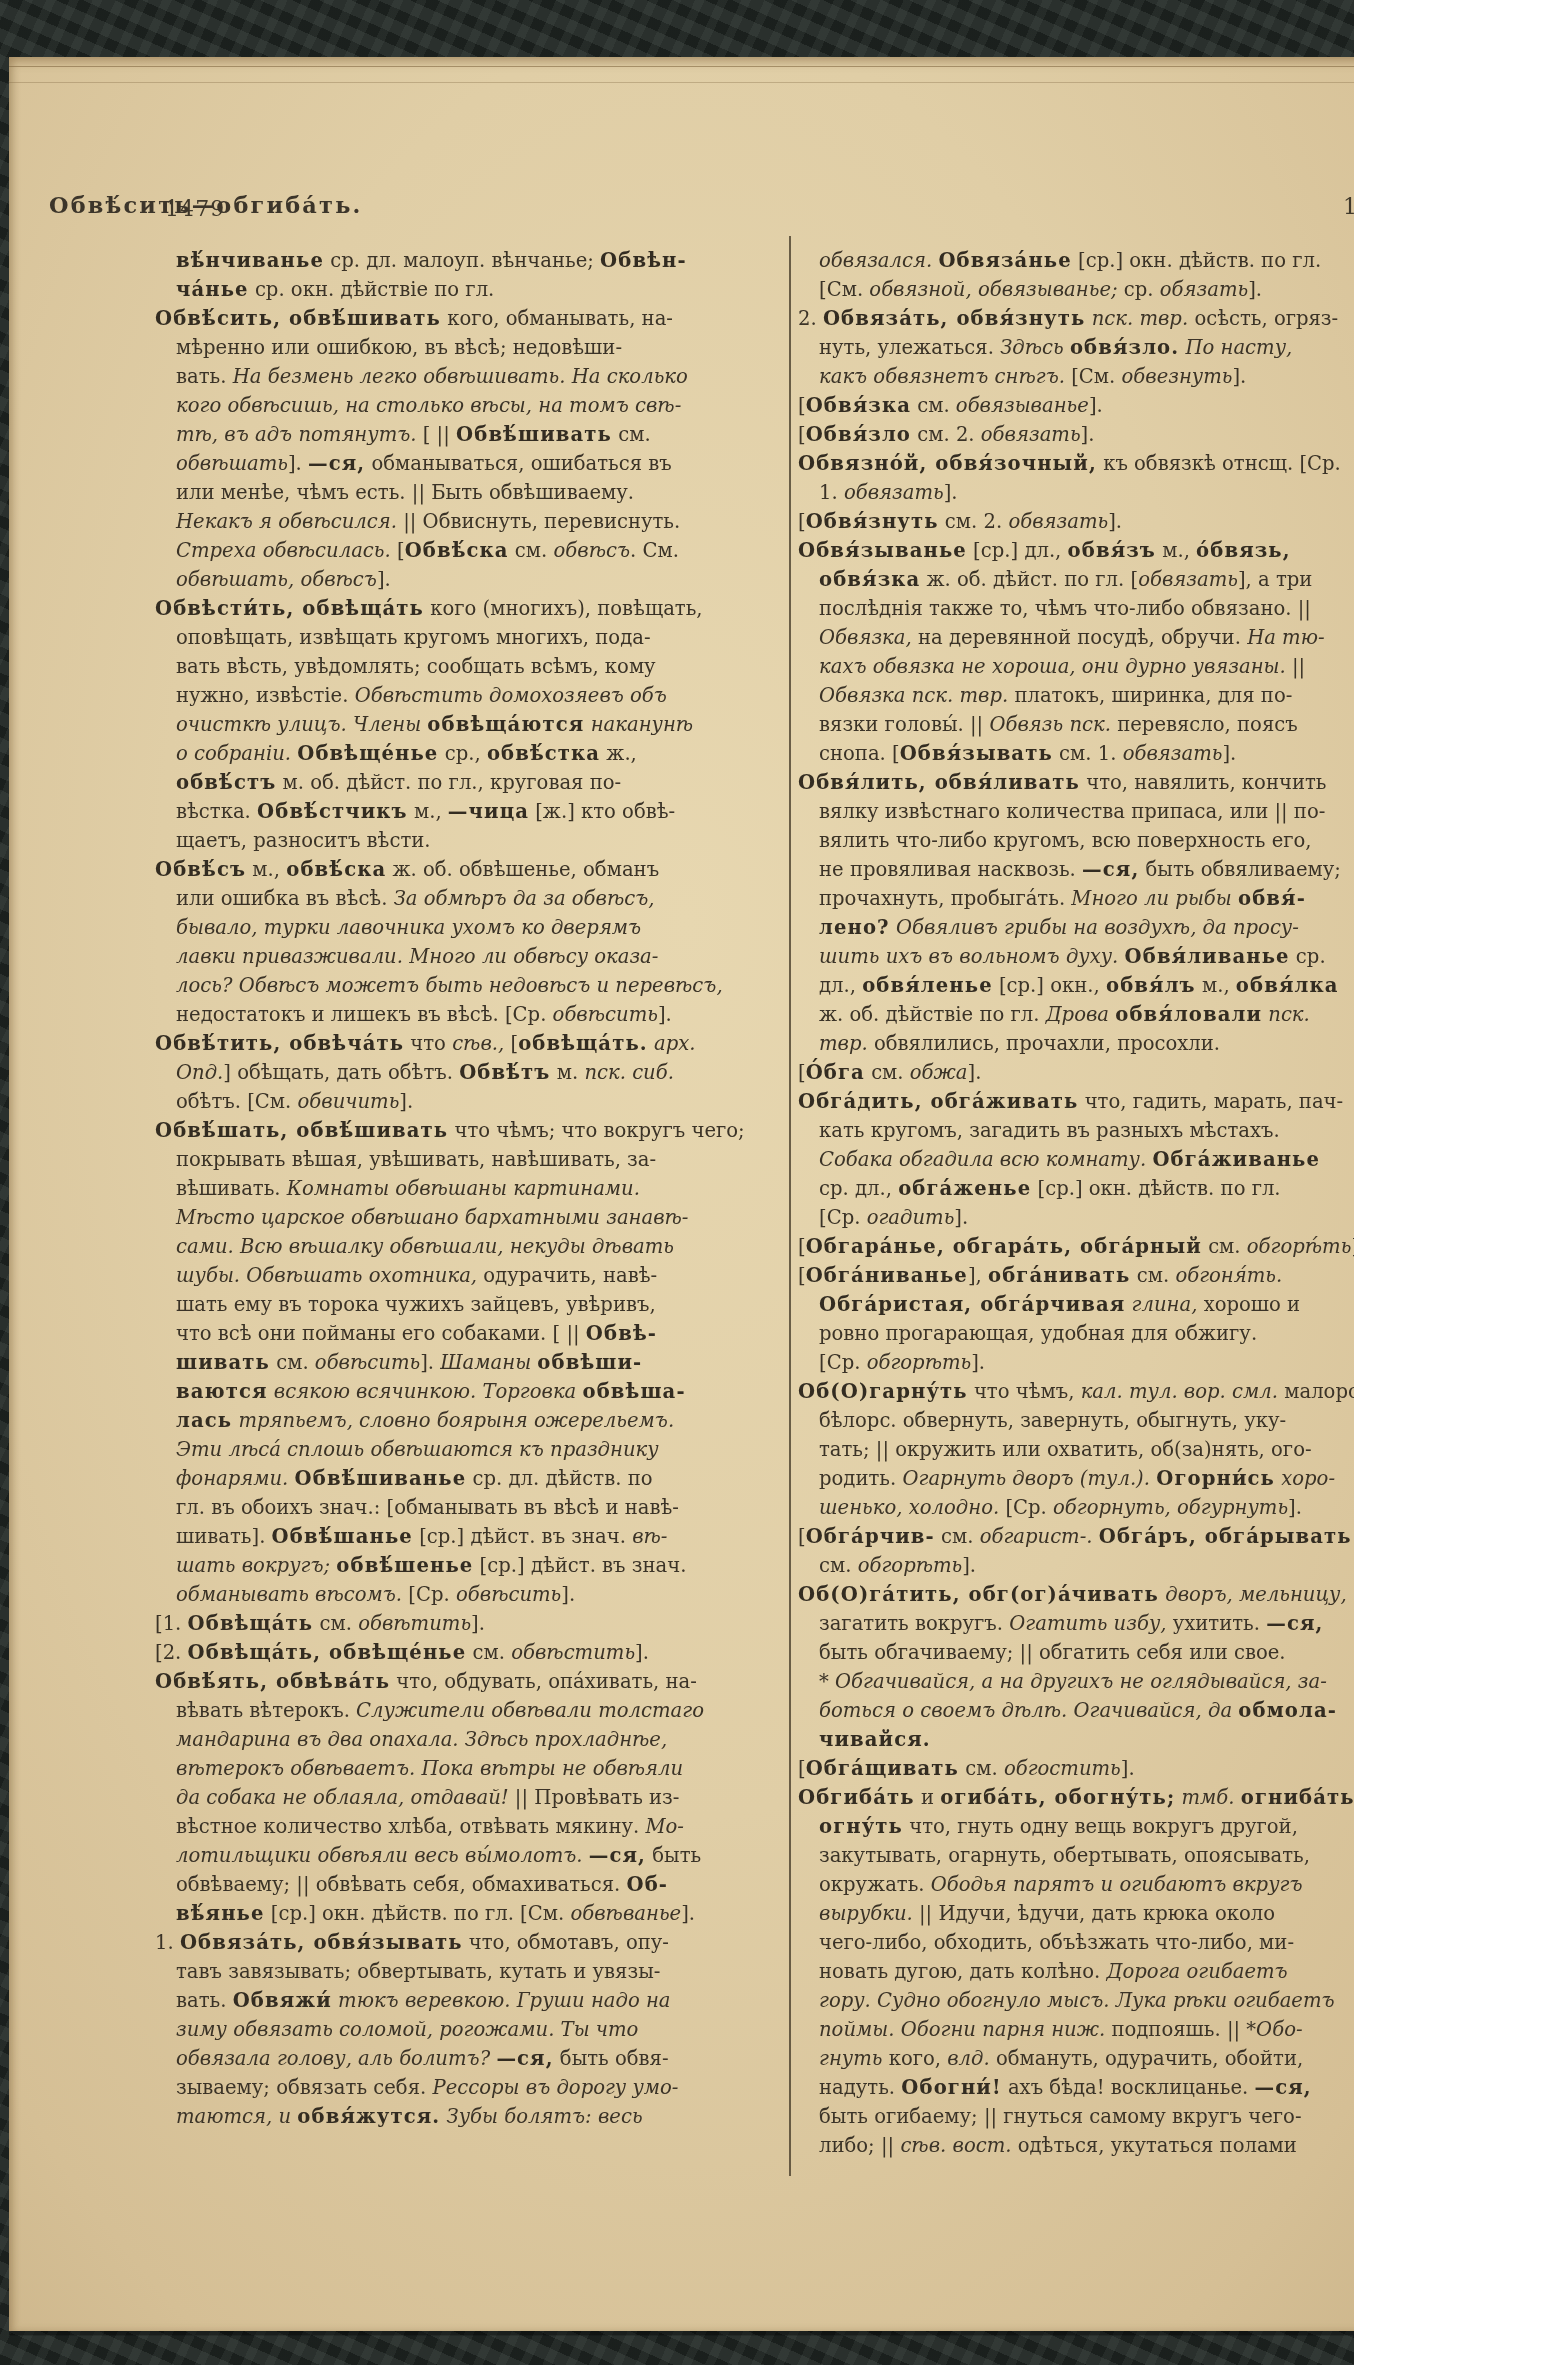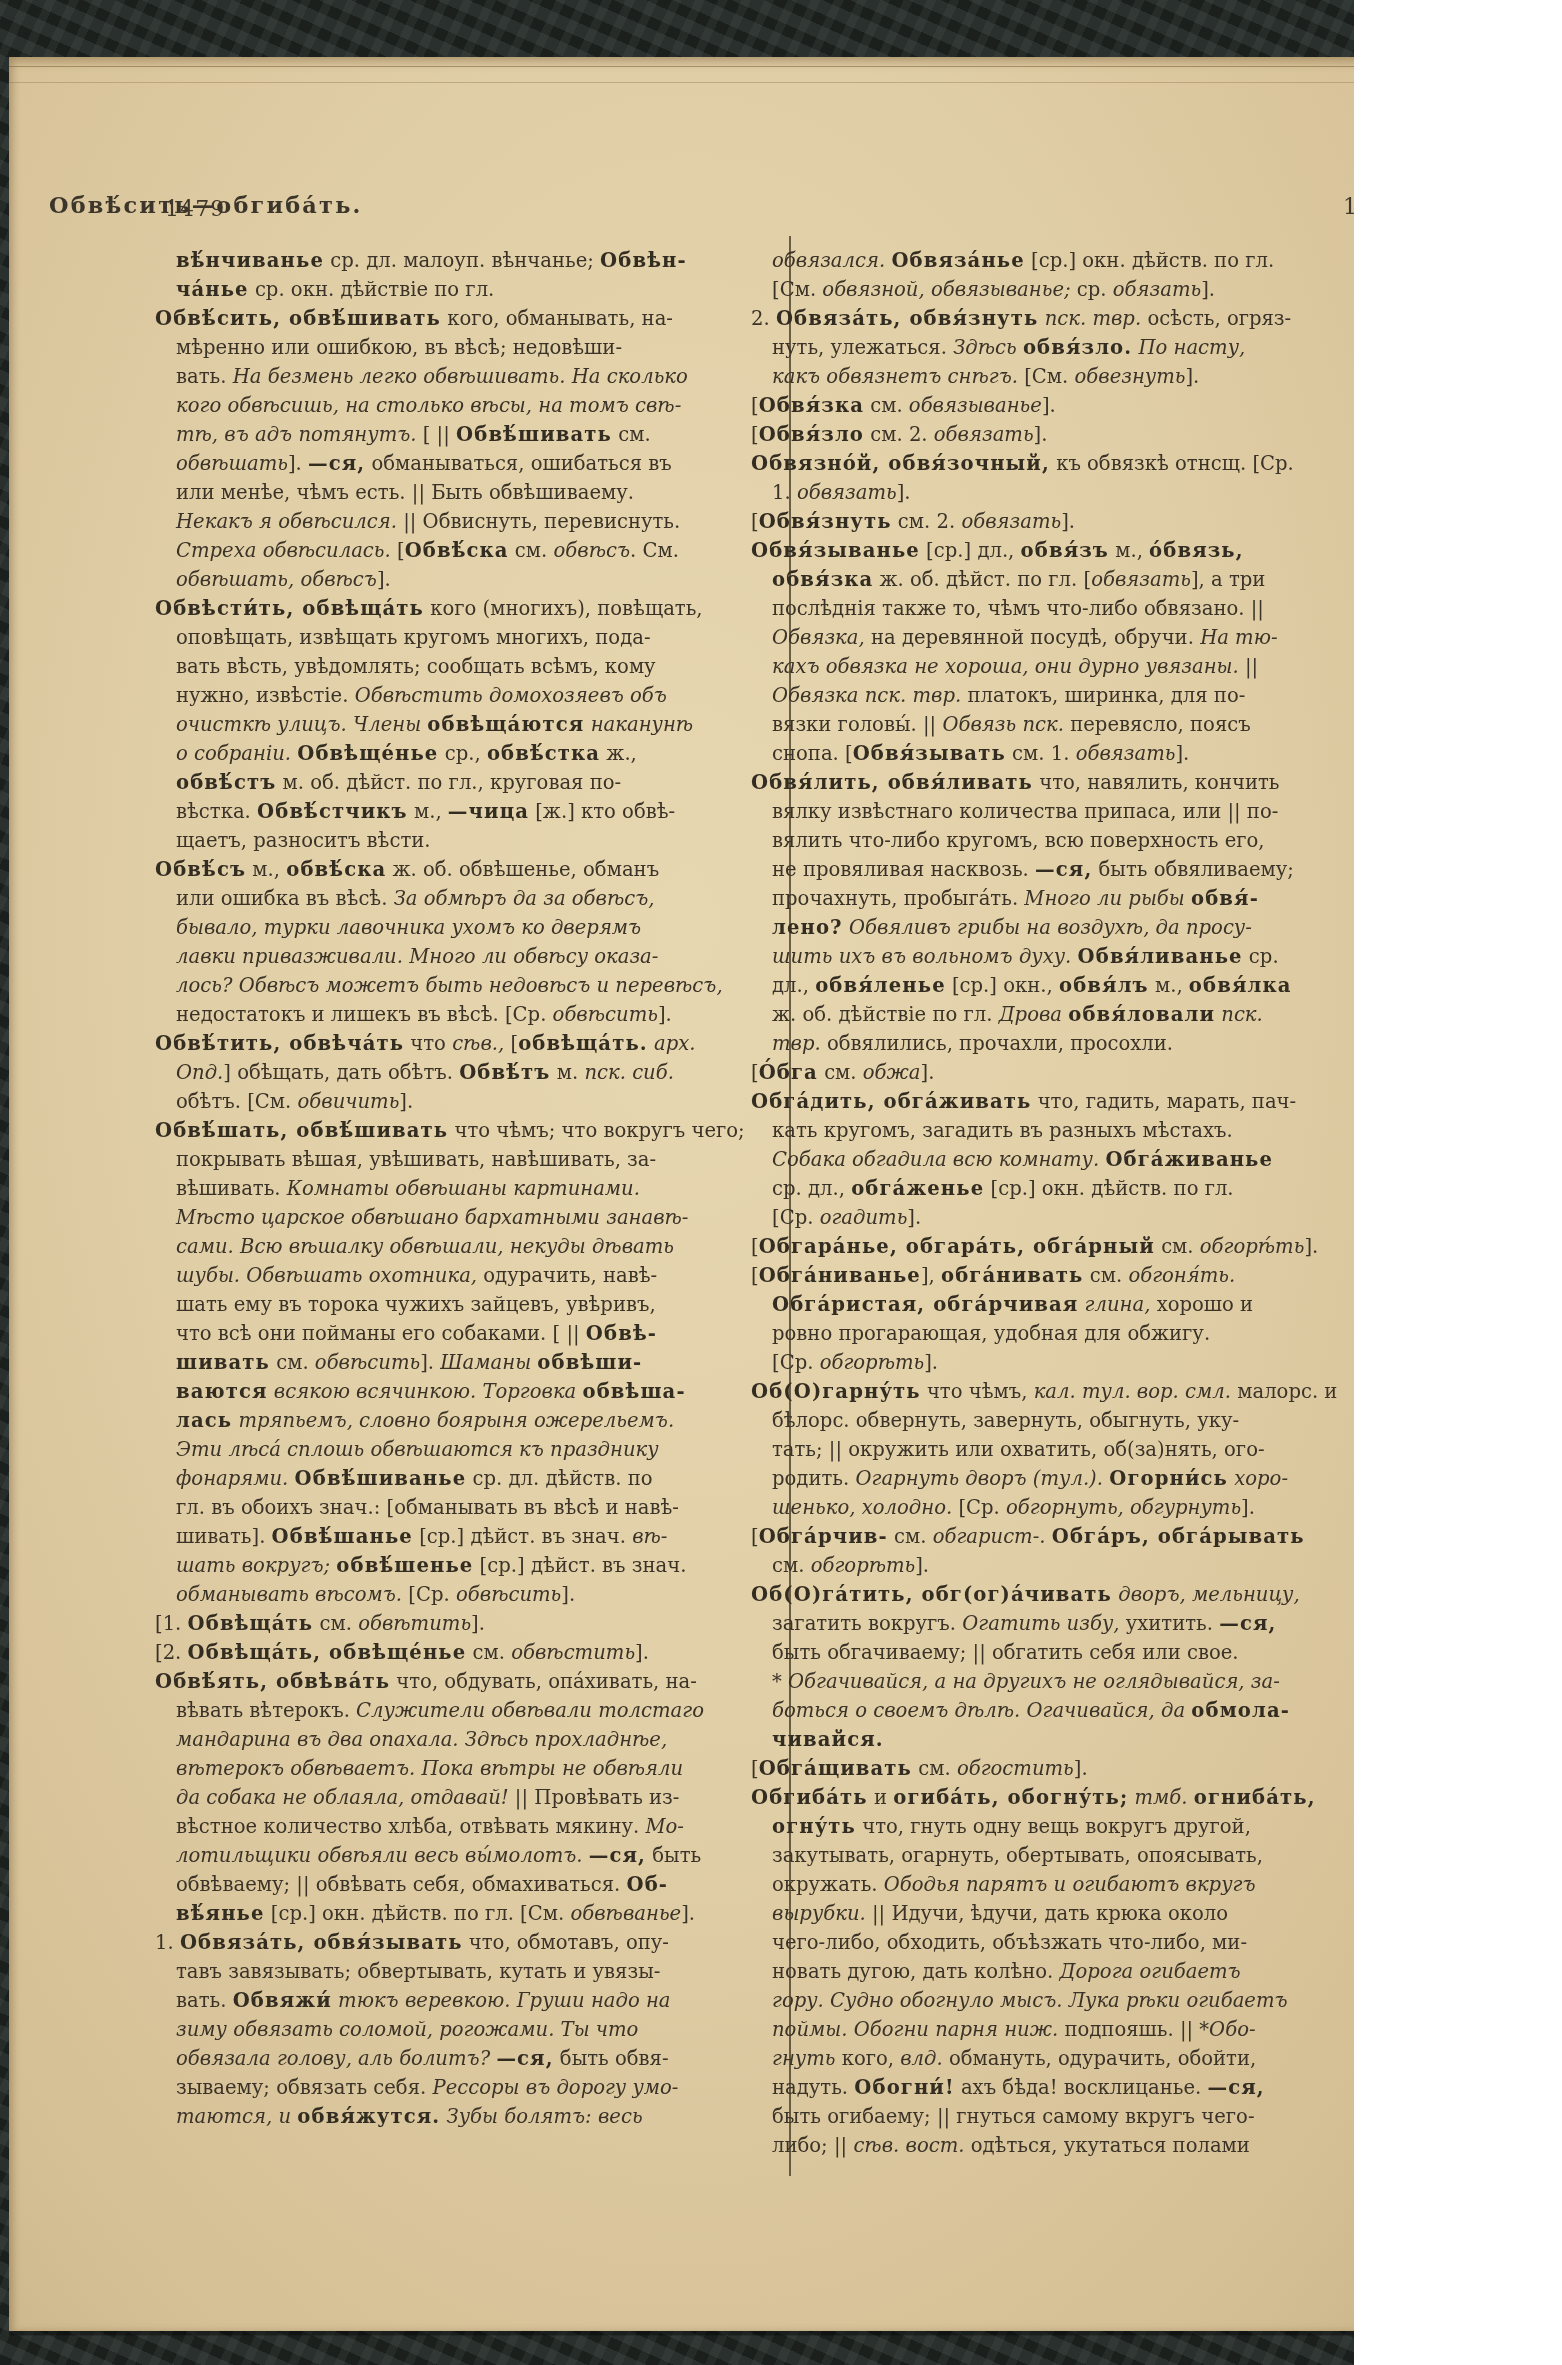"обвязался. Обвяза́нье [ср.] окн. дѣйств." #col-right { left: 751px -> 798px }
